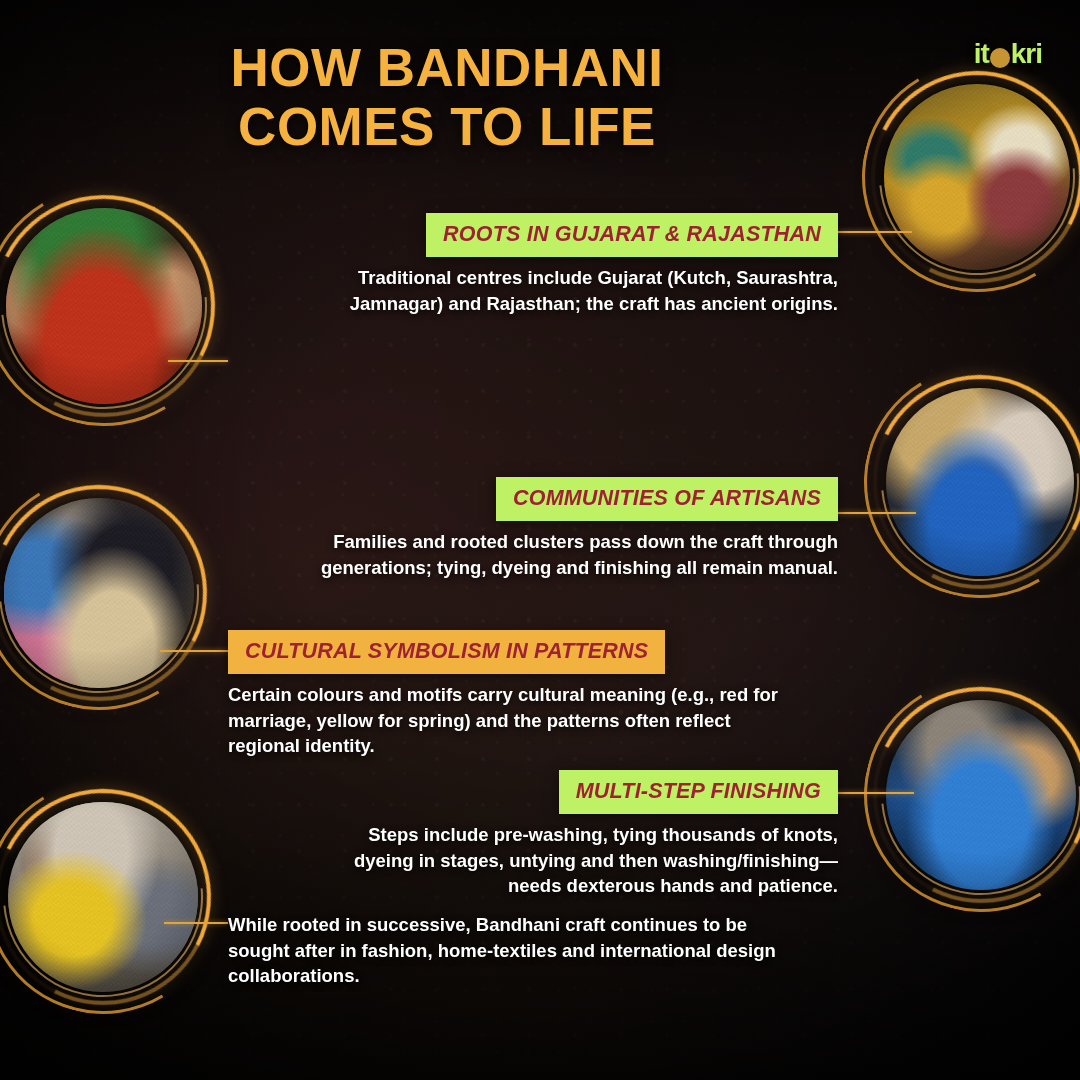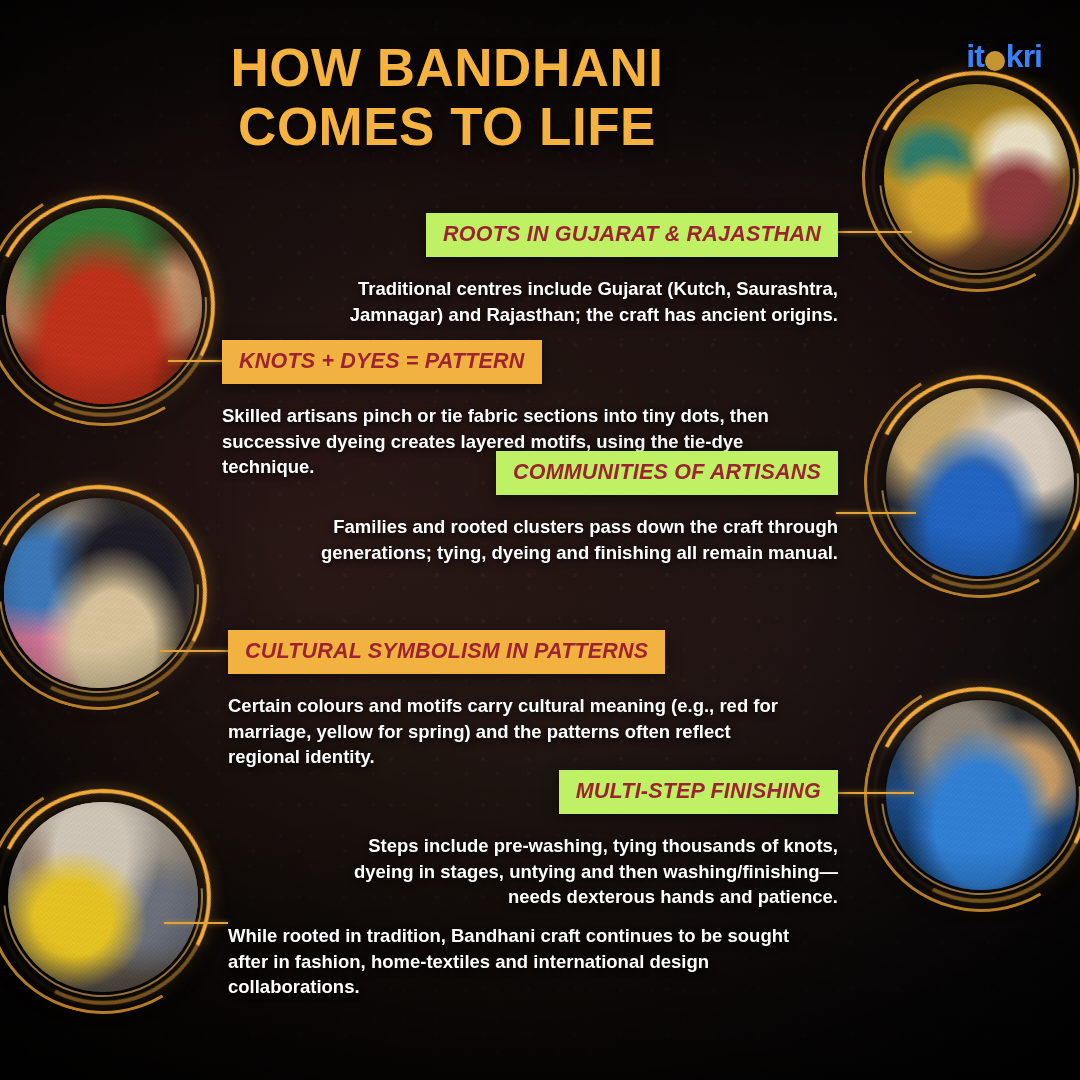"it" .logo { color: #3b82f6 -> #bef264; font-size: 32px -> 28px }
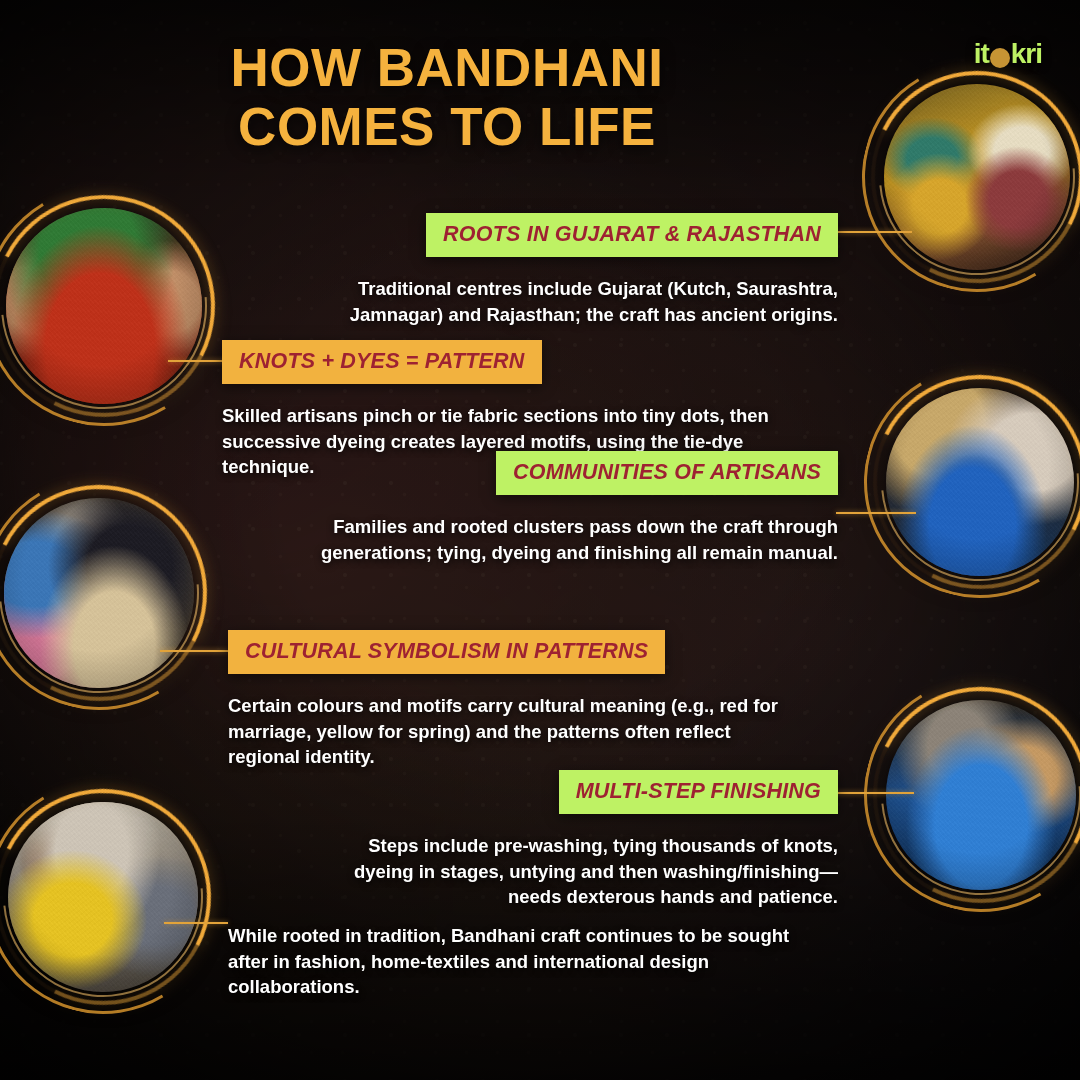"Traditional centres include Gujarat" .body { margin-top: 19px -> 8px }
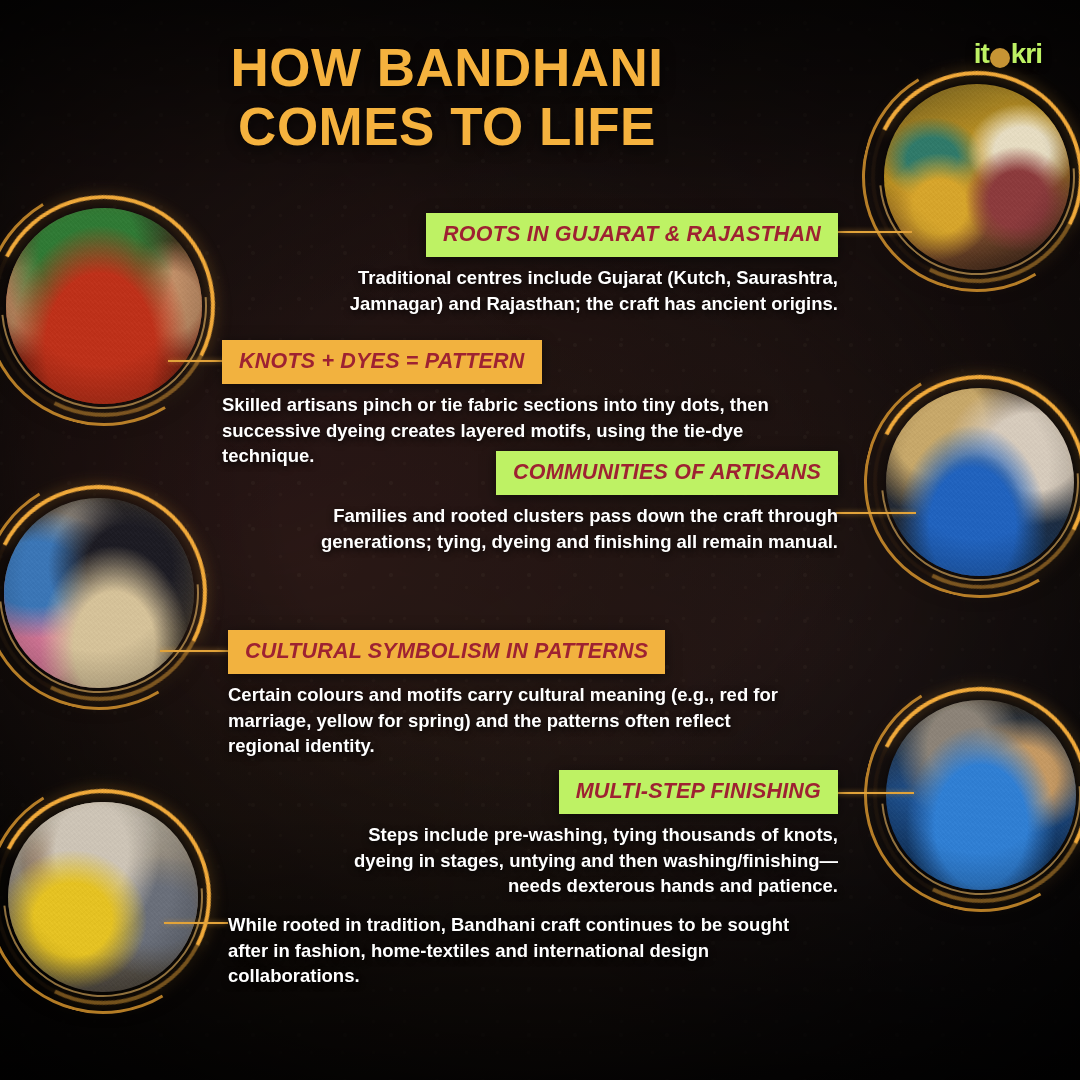"KNOTS + DYES = PATTERN" div.block { html: <div> <div>KNOTS + DYES = PATTERN</div> <div>Skilled artisans pinch or tie fabric sections into tiny dots, then successive dyeing creates layered motifs, using the tie-dye technique.</div> </div> -> none }
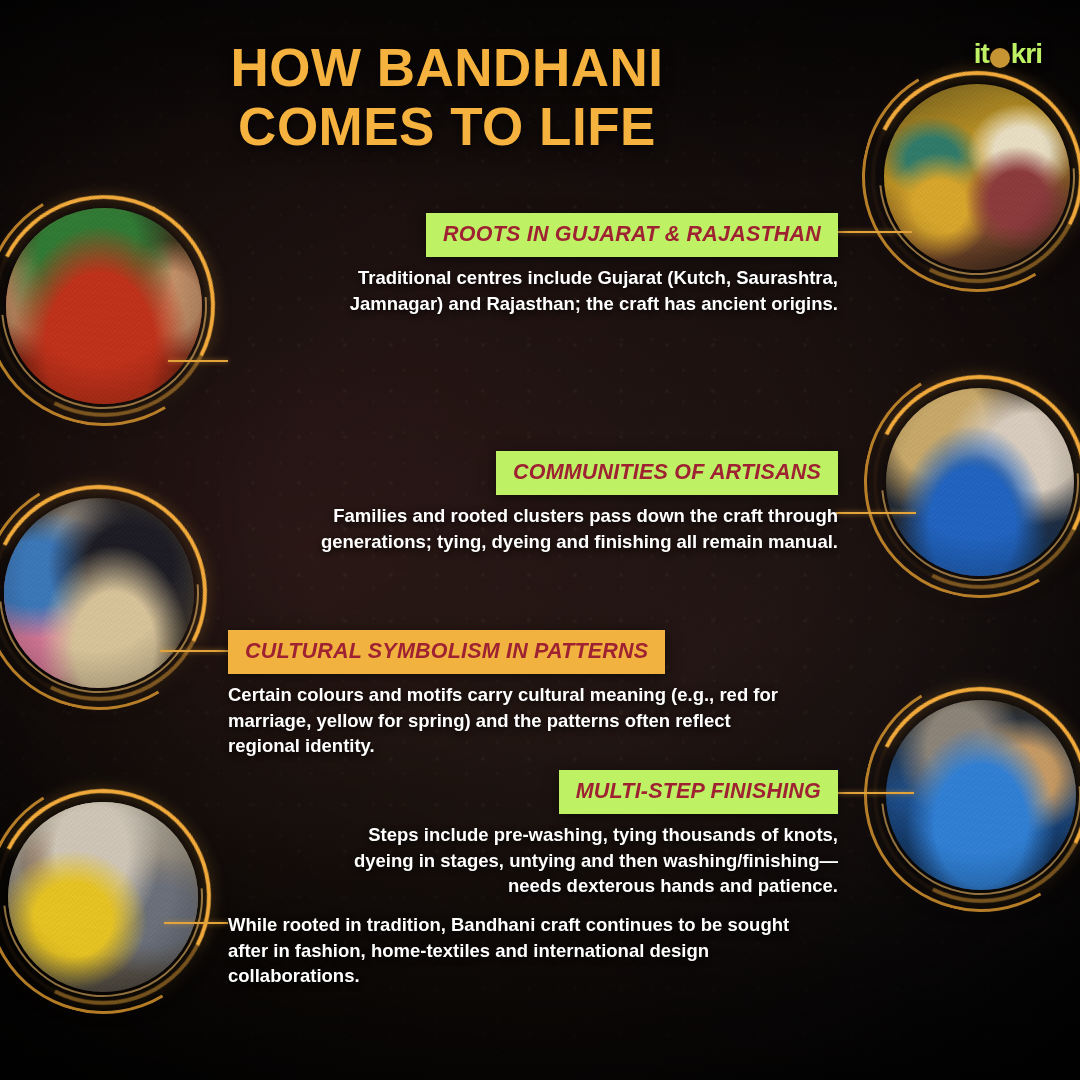"COMMUNITIES OF ARTISANS" div.block { top: 451px -> 477px }
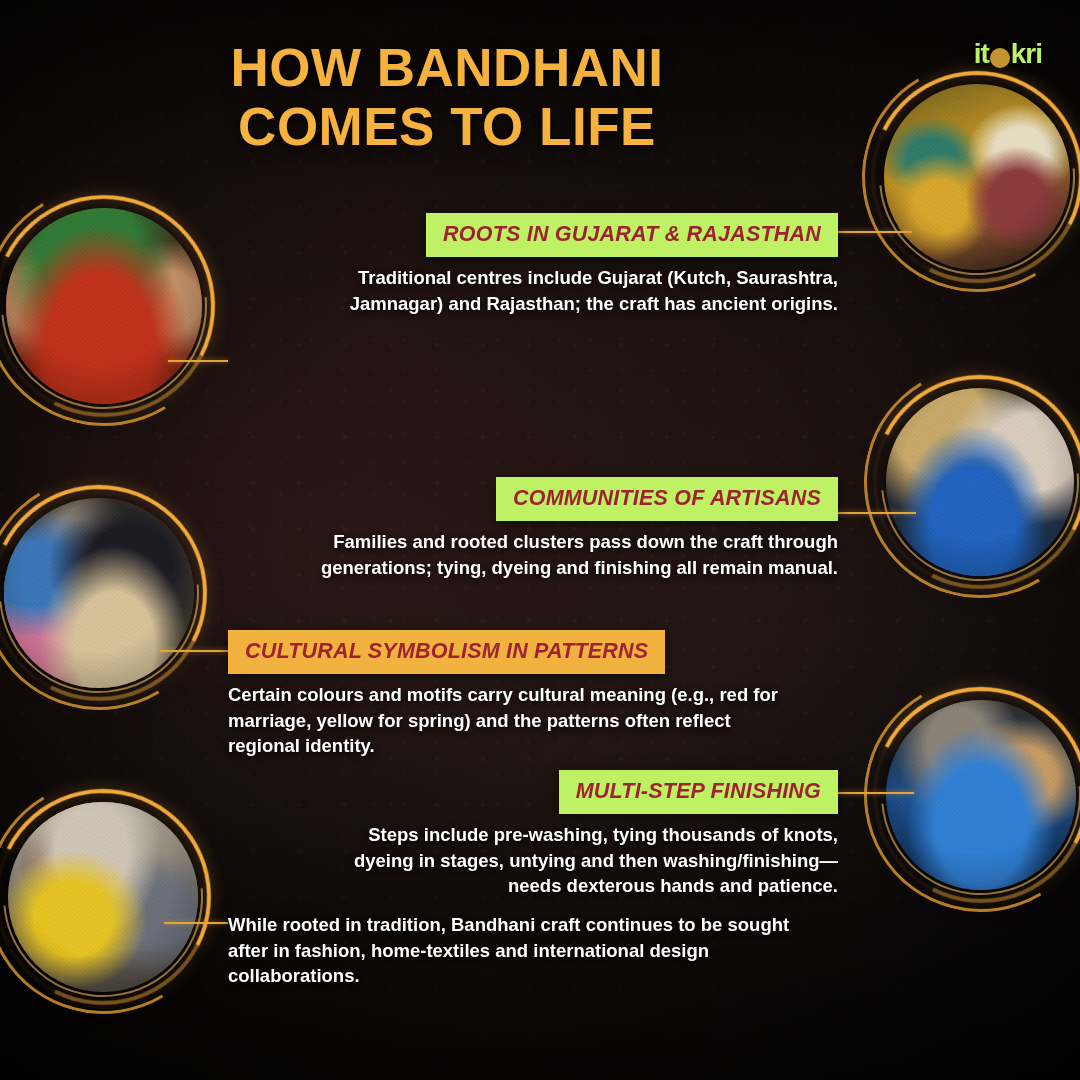"While rooted in tradition, Bandhani" div.body { text: tradition -> successive }
